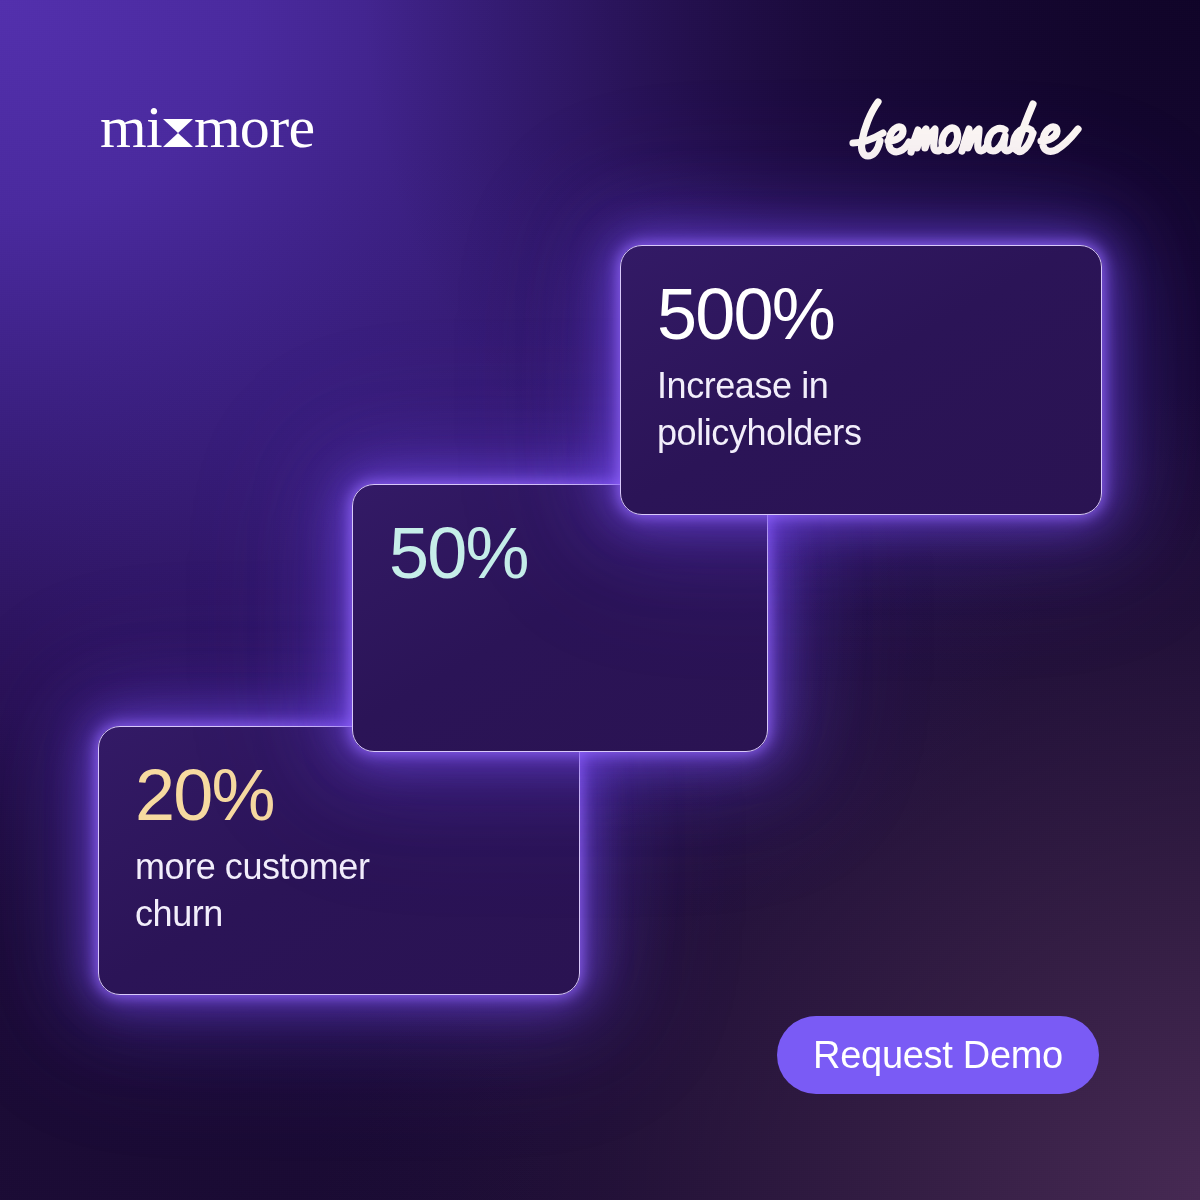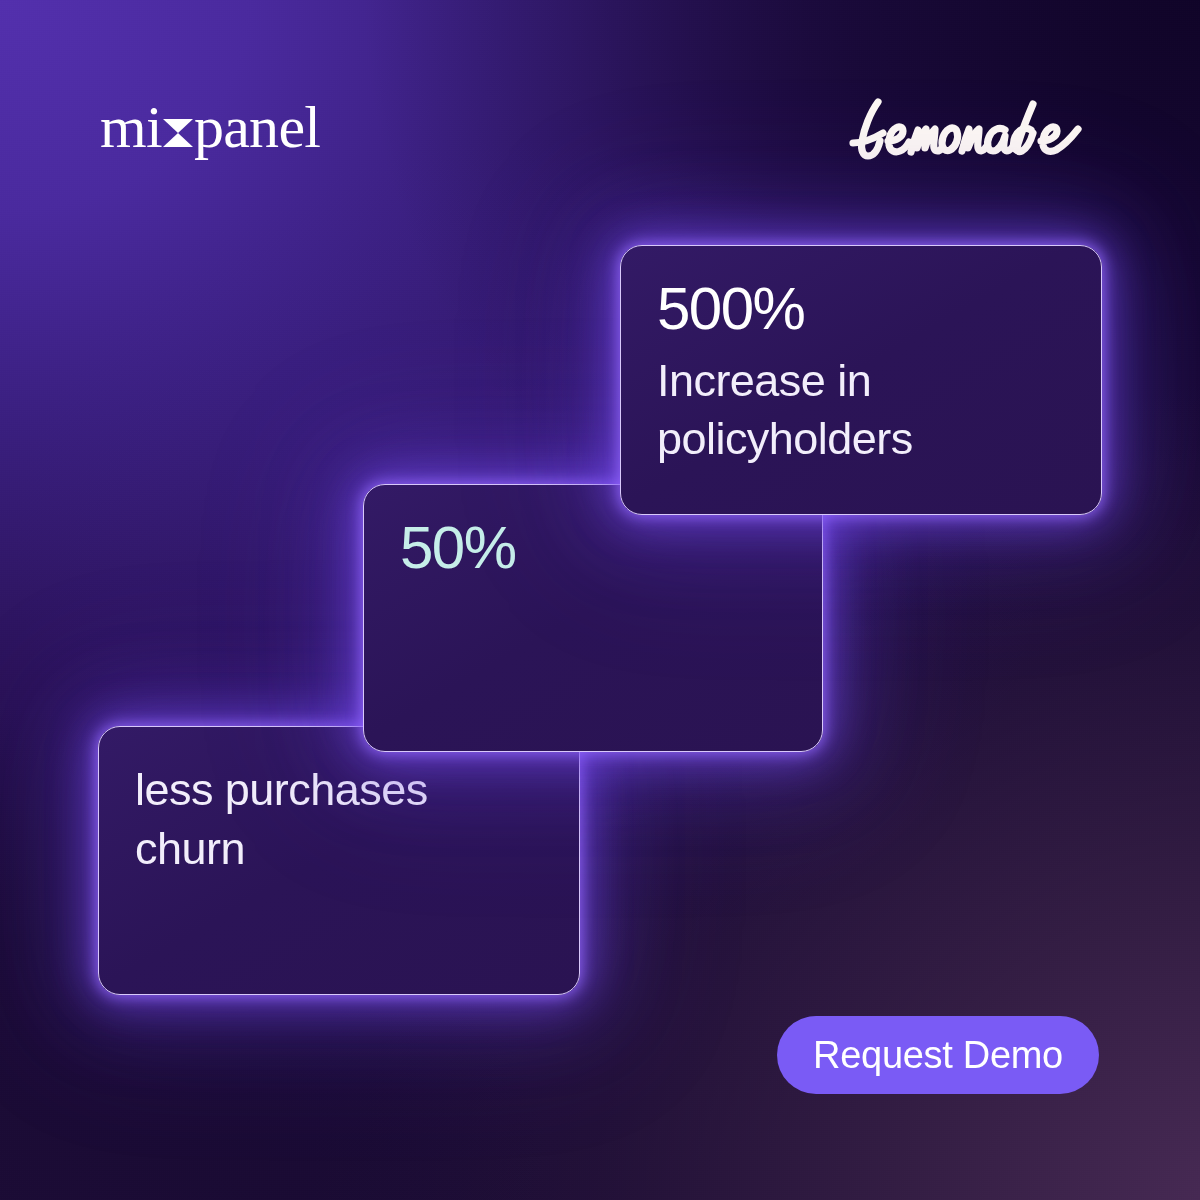"panel" span { text: panel -> more }
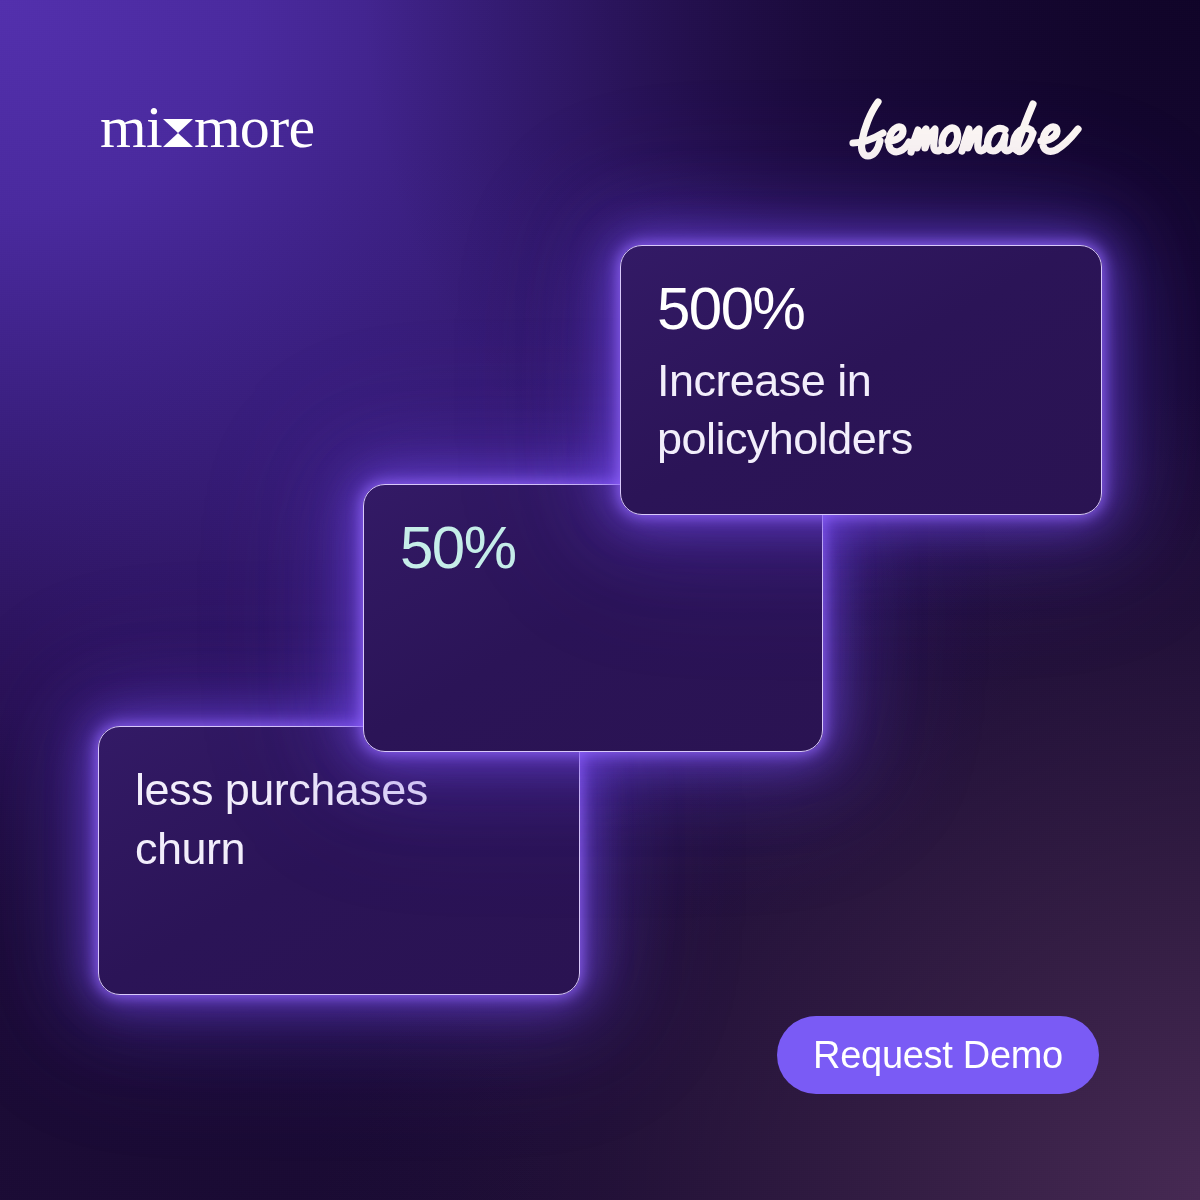"500%" .stat-value { font-size: 60px -> 72px }
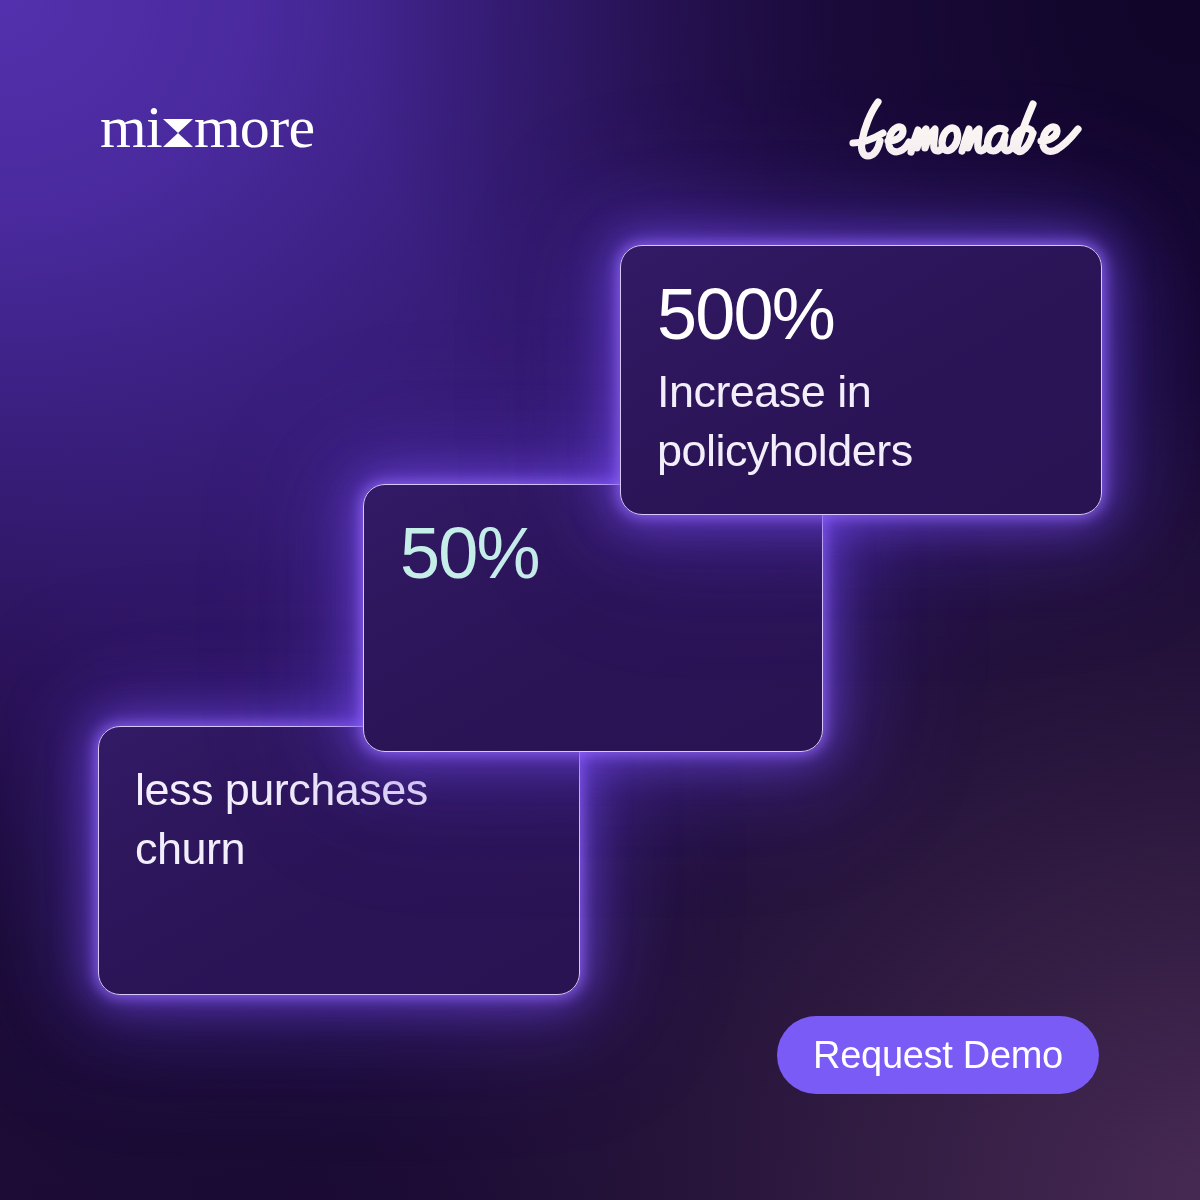"Increase in policyholders" .stat-label { font-size: 45px -> 36px }
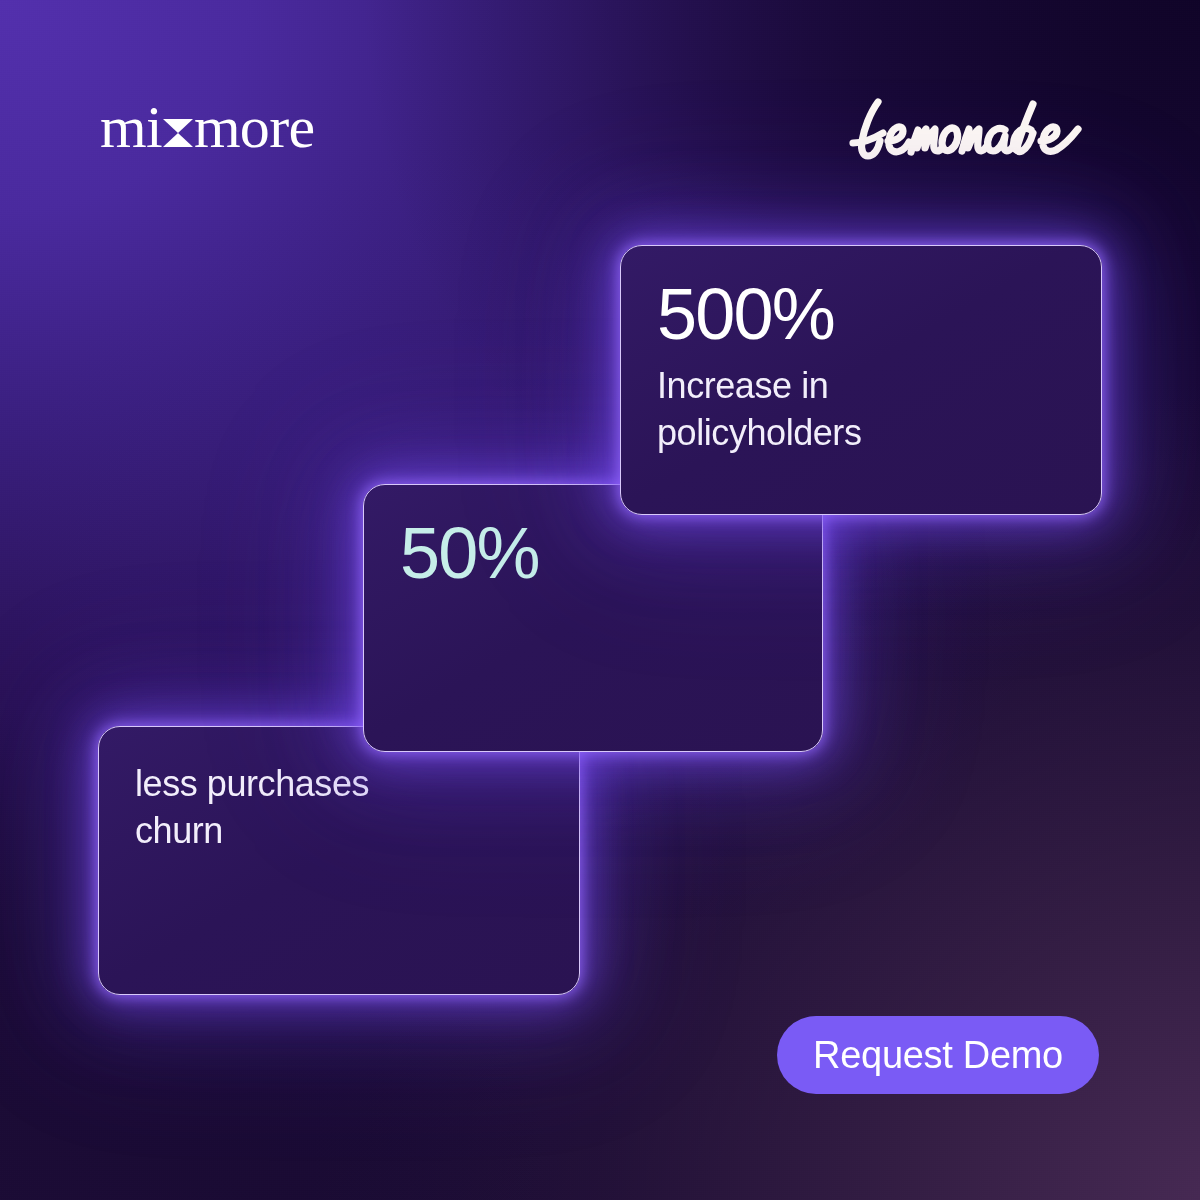"50%" #card-coverage { left: 363px -> 352px; width: 460px -> 416px }
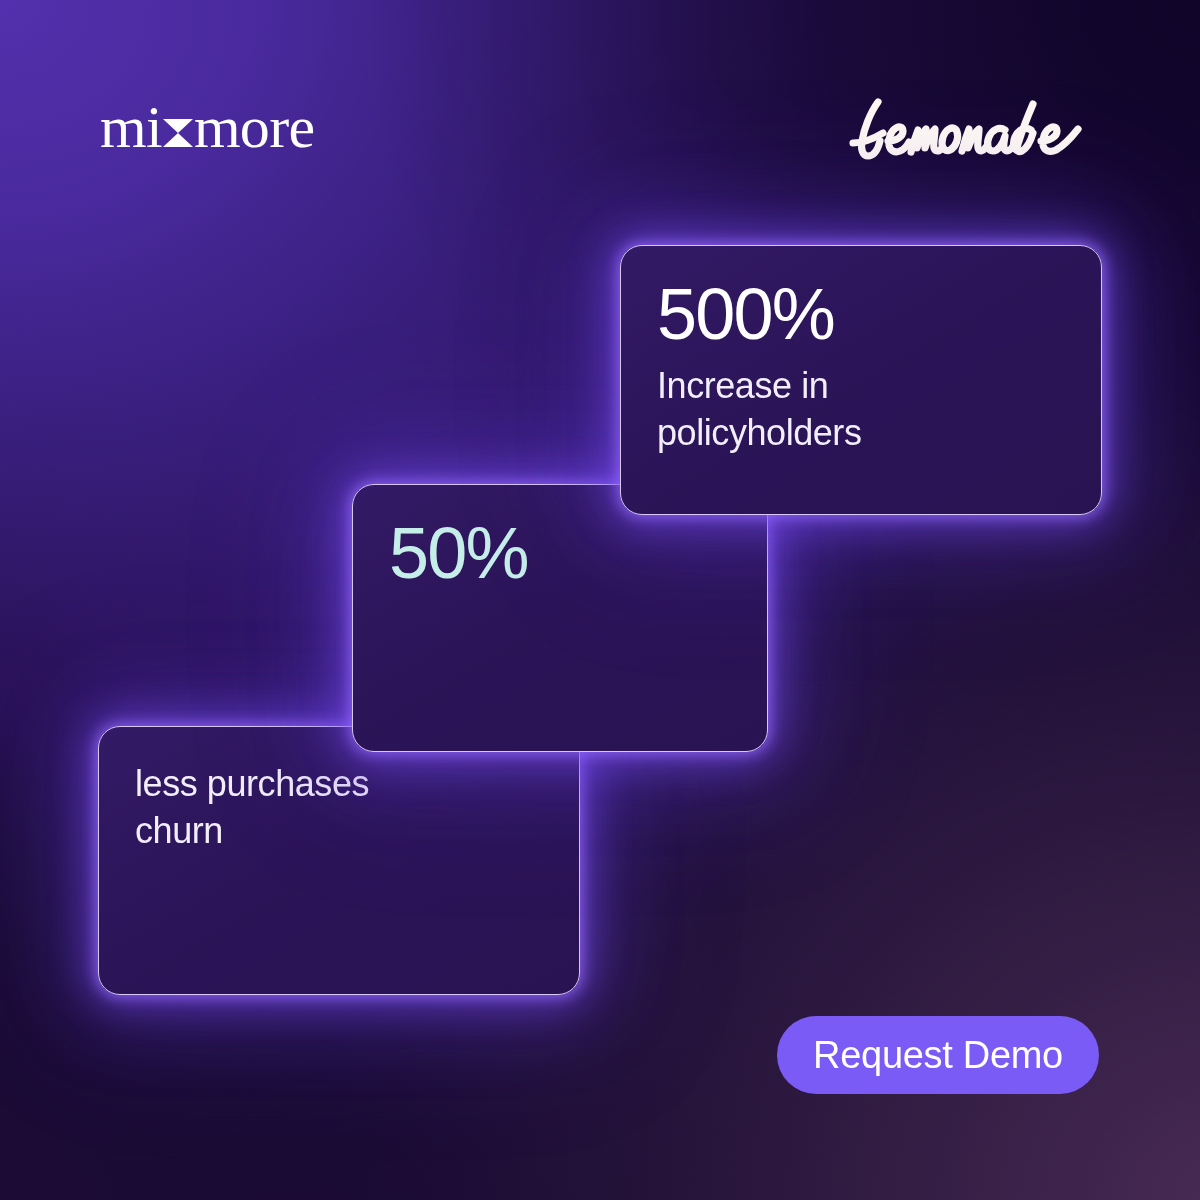"20%" div.stat-value { html: none -> <div>20%</div> }
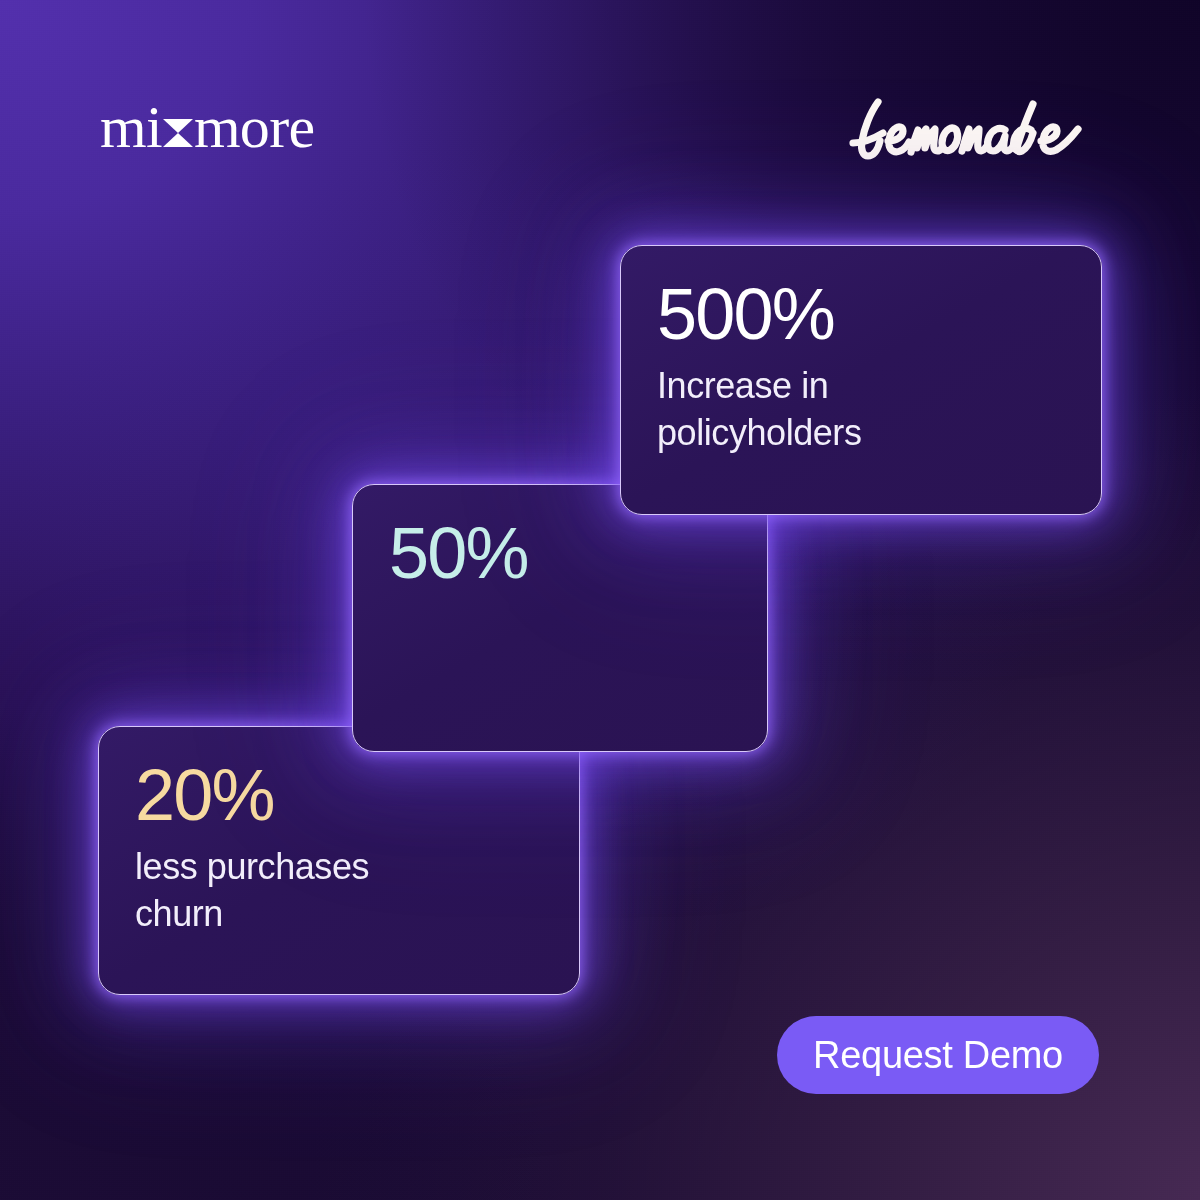"less purchases churn" div.stat-label { text: less purchases -> more customer }
